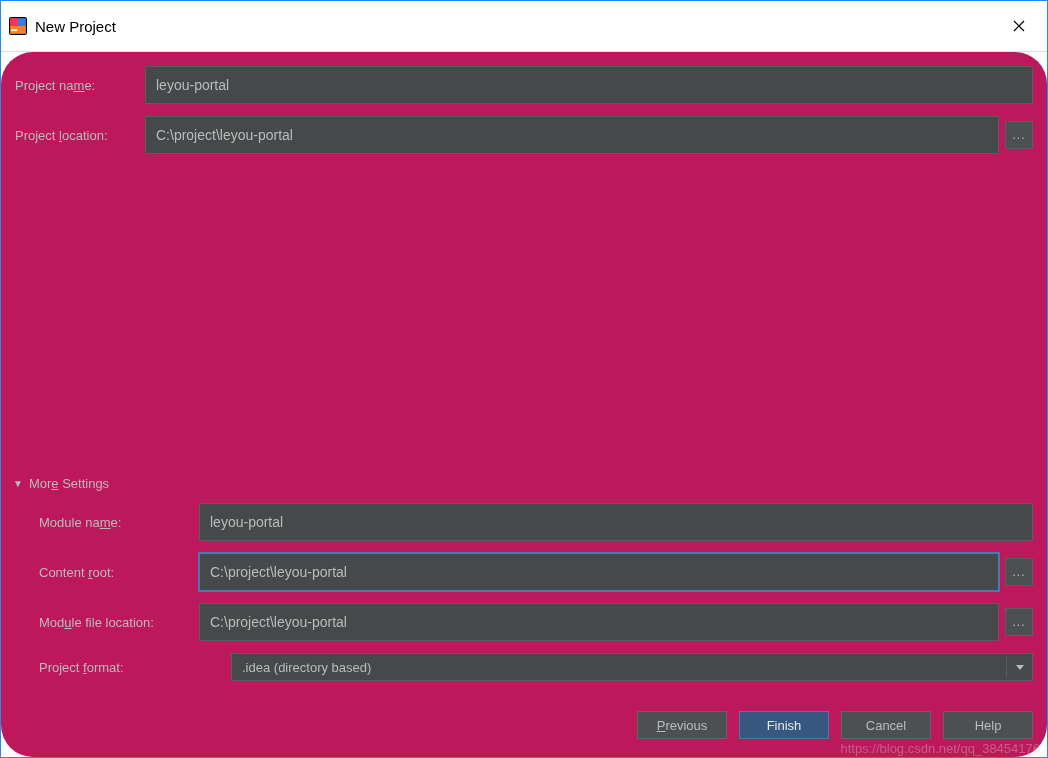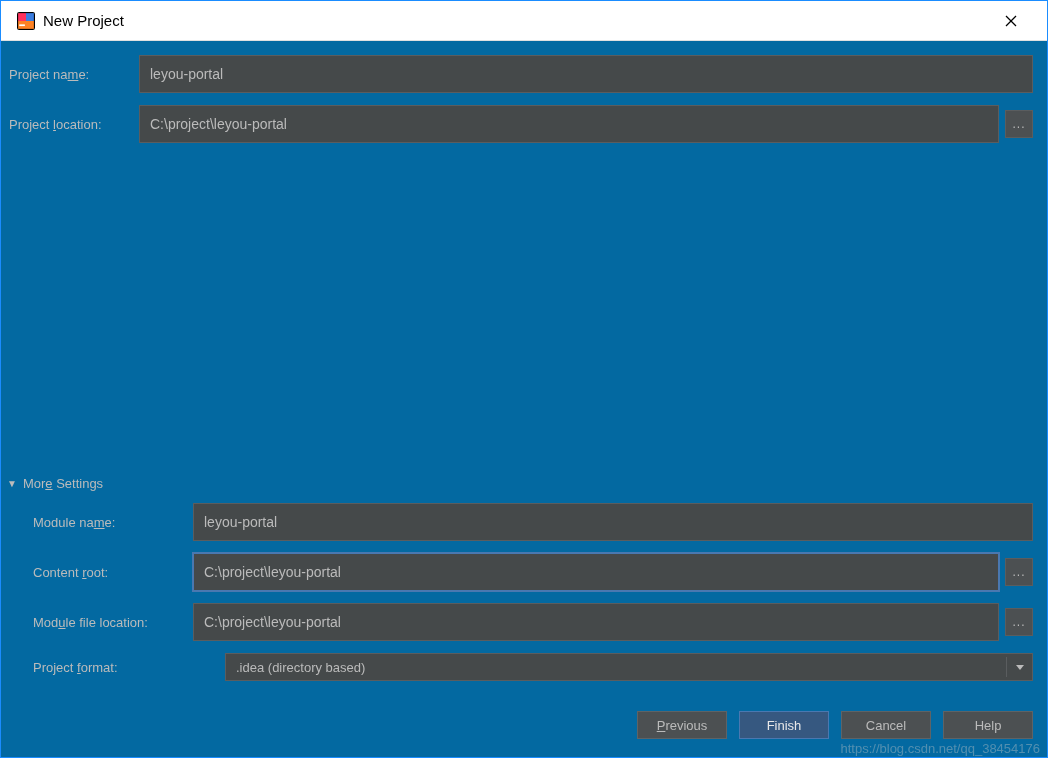"New Project" .titlebar { height: 40px -> 51px; padding: 0 16px -> 0 8px }
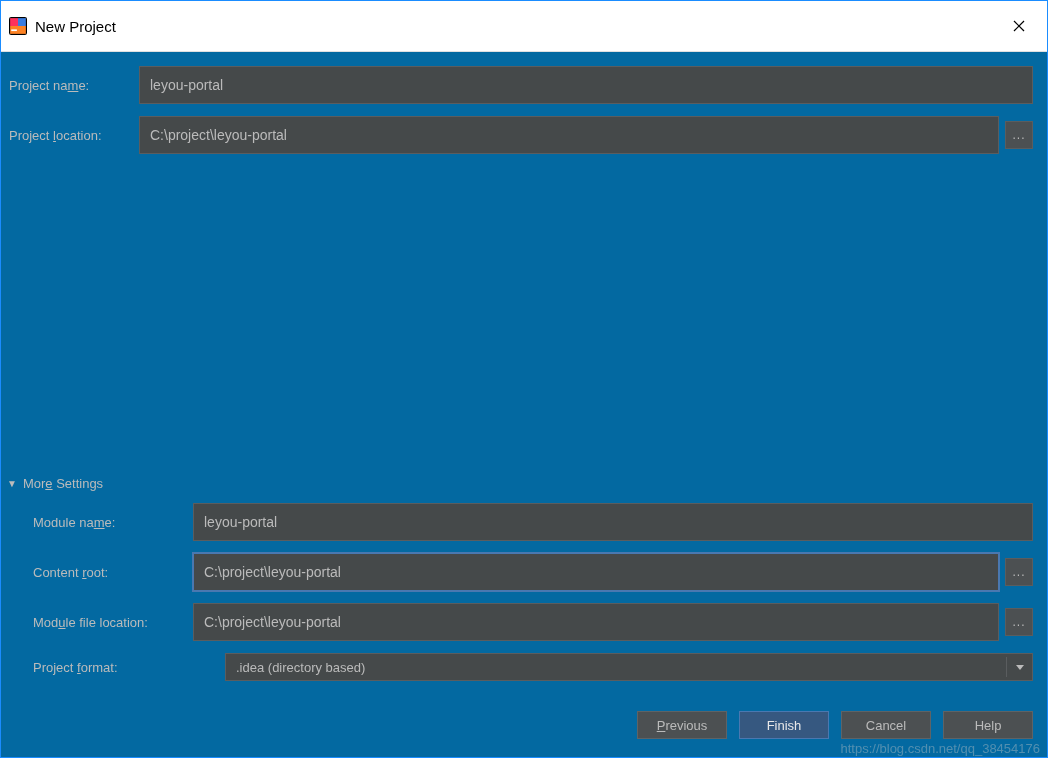"Project name:" .content { background: #0369a1 -> #be185d; border-radius: none -> 32px; padding: 14px 14px 0 8px -> 14px 14px 0 14px }
